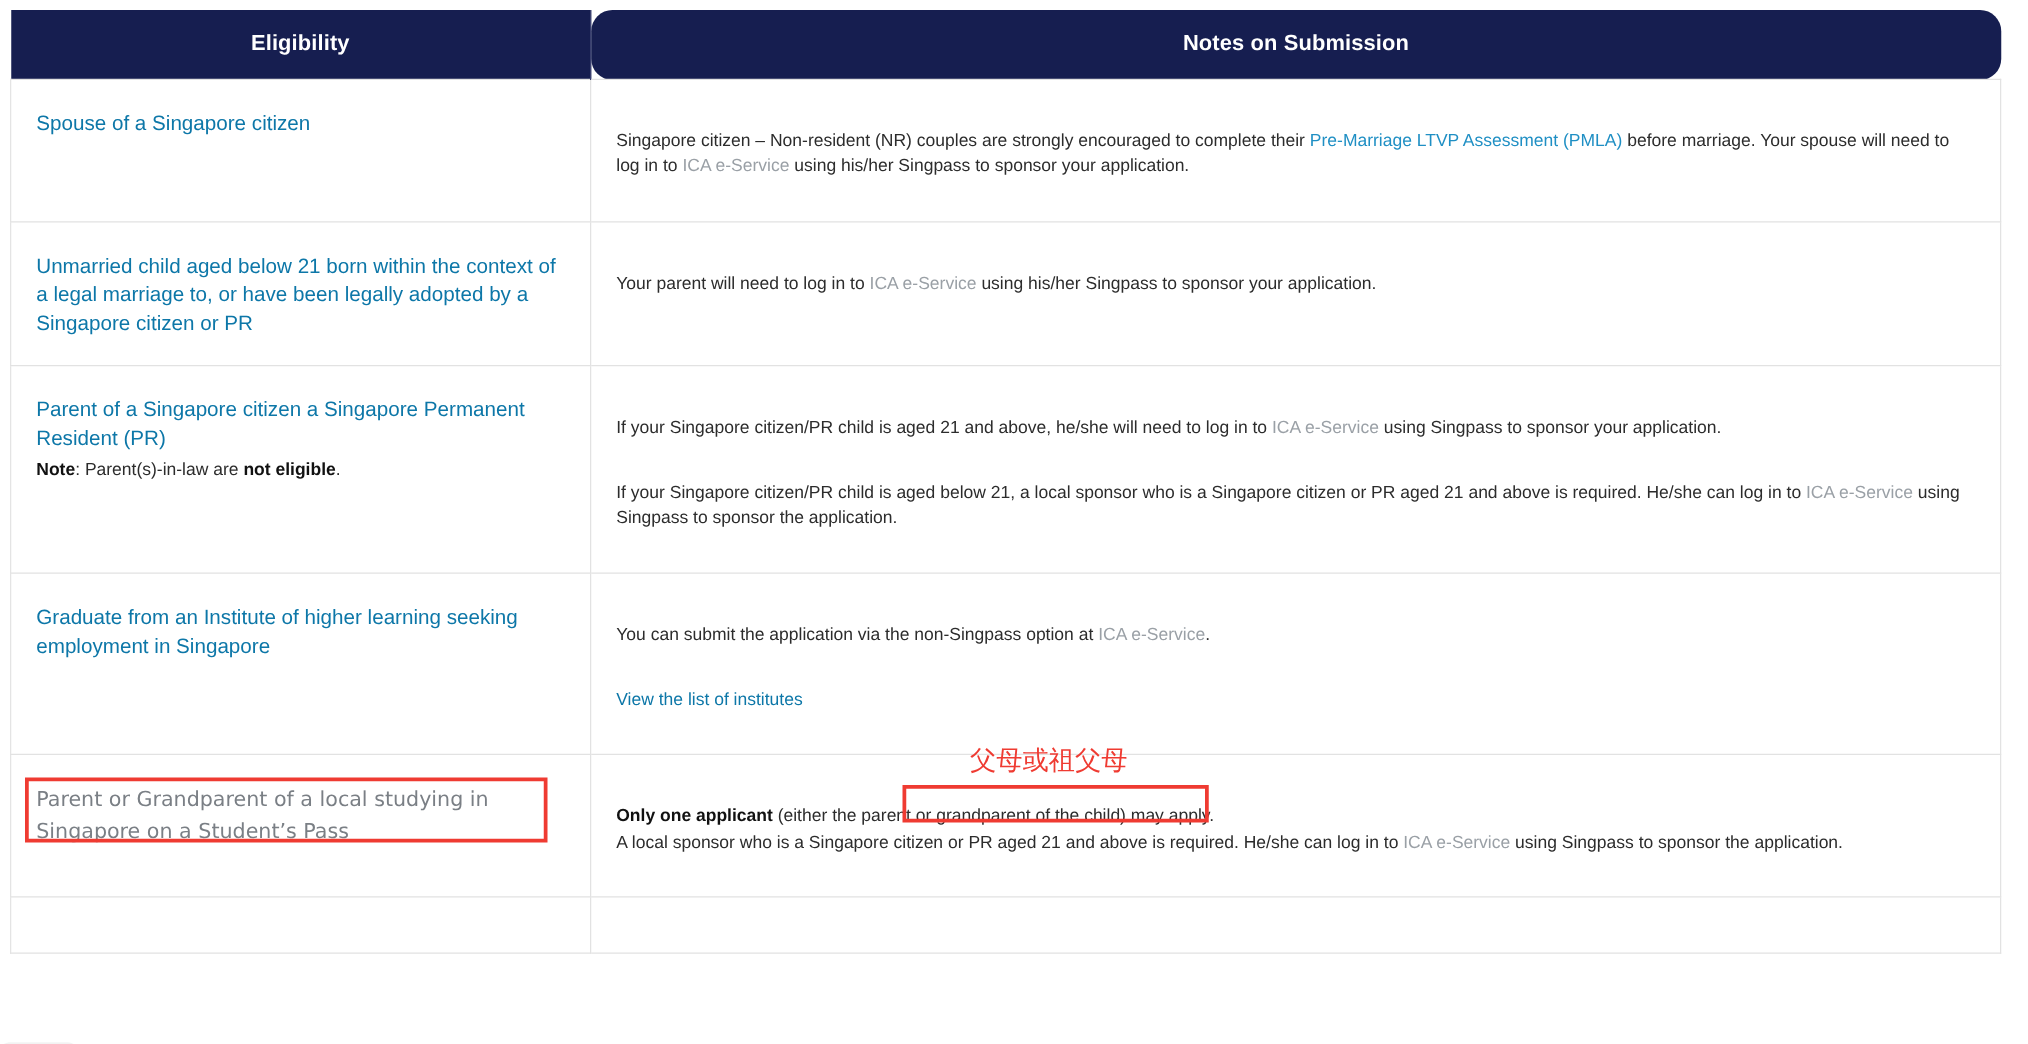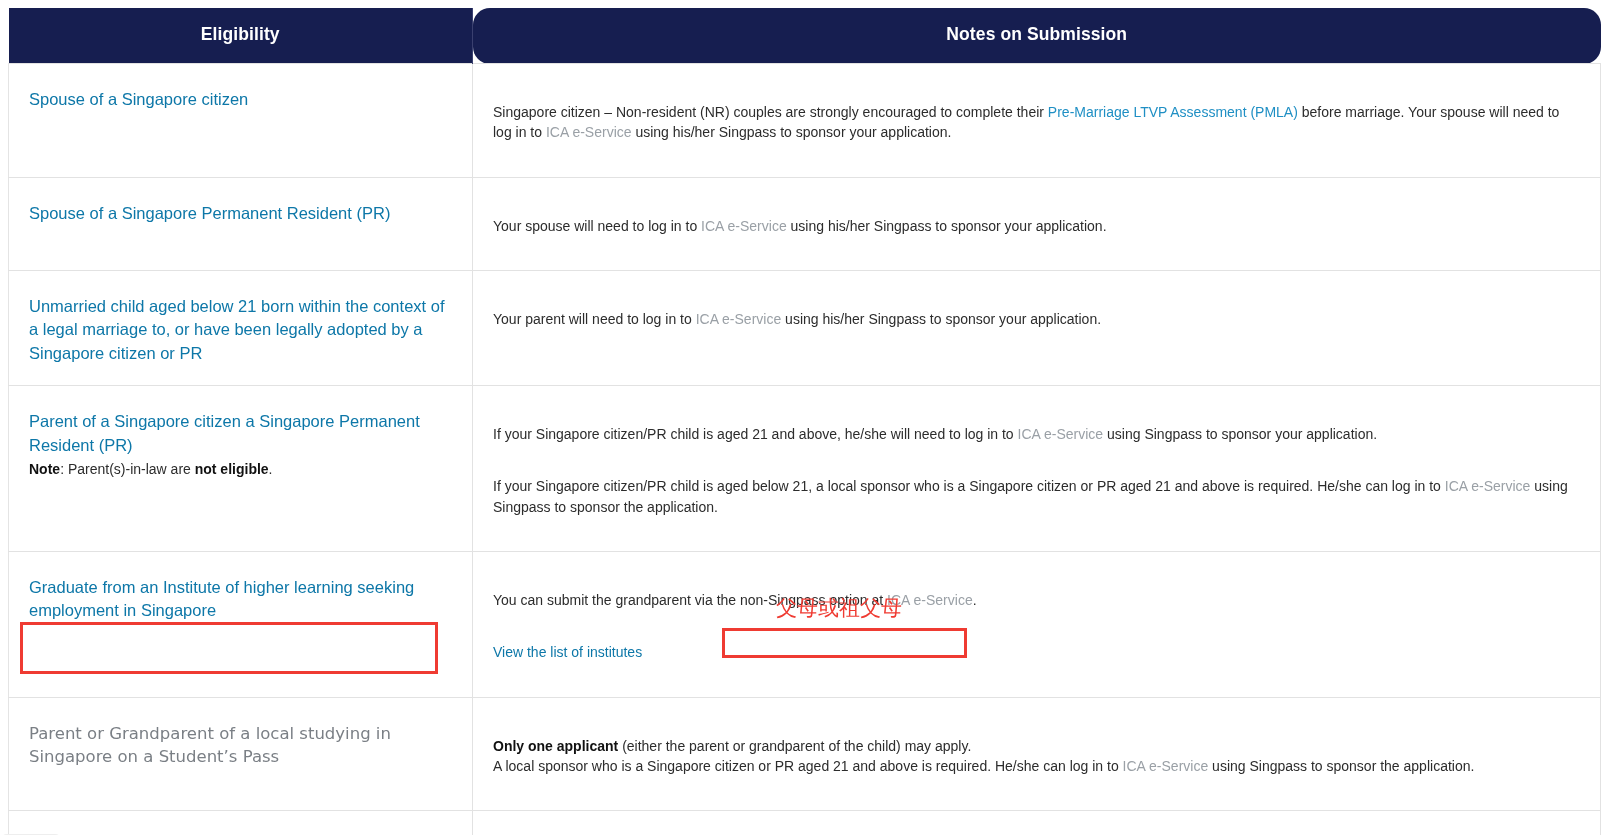"Spouse of a Singapore Permanent" tr { html: <tr> <td> <a>Spouse of a Singapore Permanent Resident (PR)</a> </td> <td> <p><span>Your spouse will need to log in to </span><a>ICA e-Service</a><span> using his/her Singpass to sponsor your application.</span></p> </td> </tr> -> none }
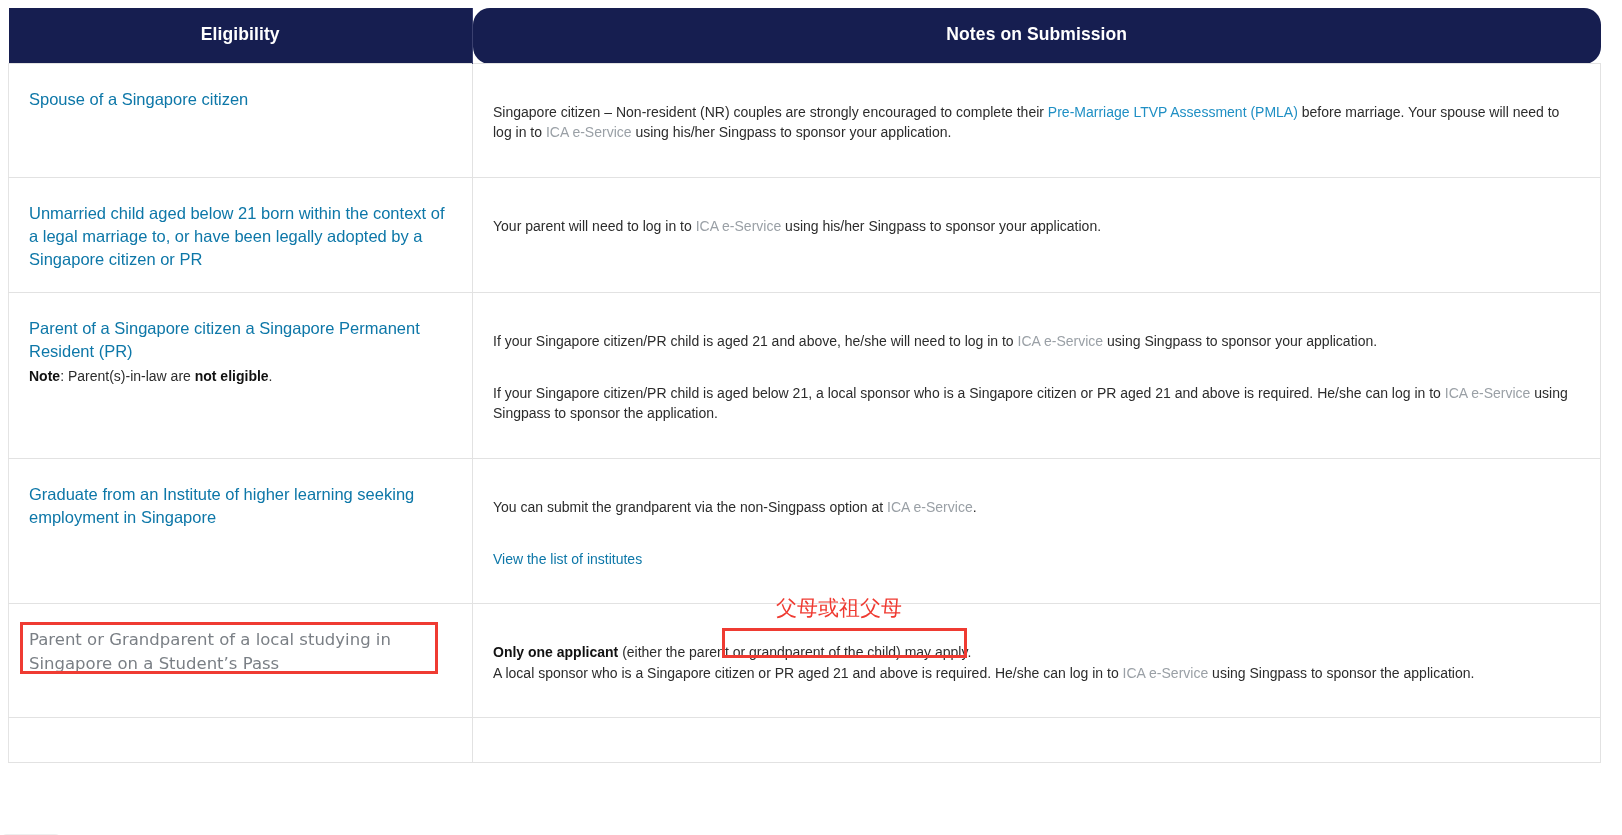"You can submit the grandparent" span { text: grandparent -> application }
